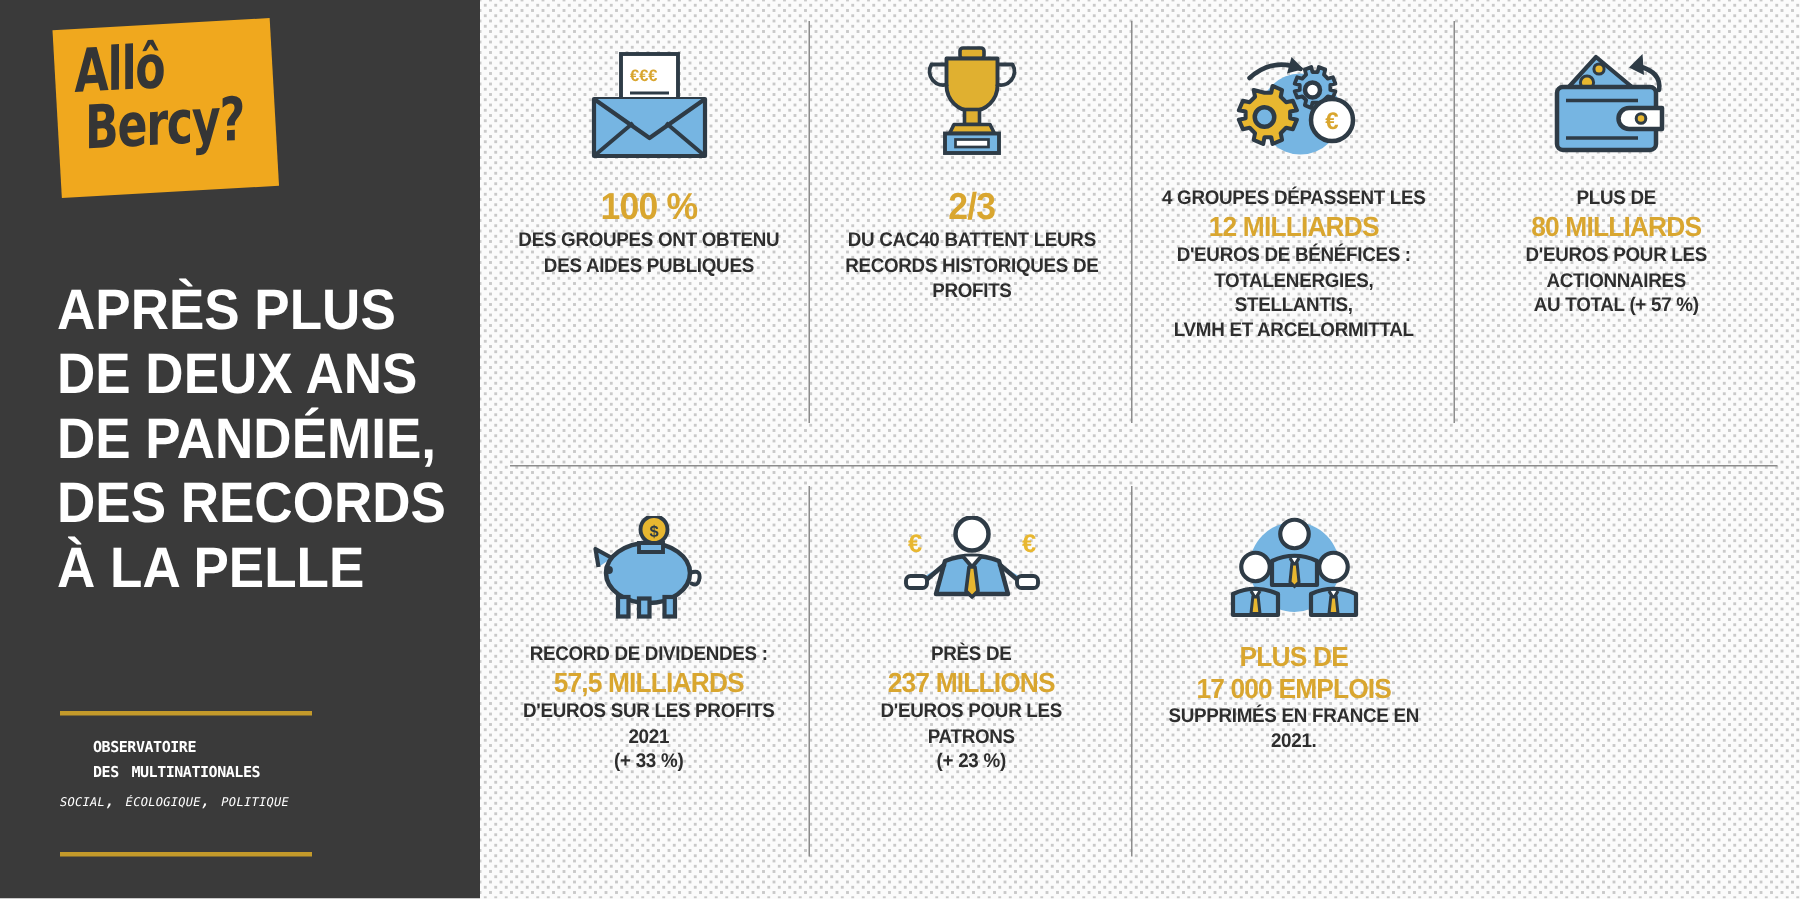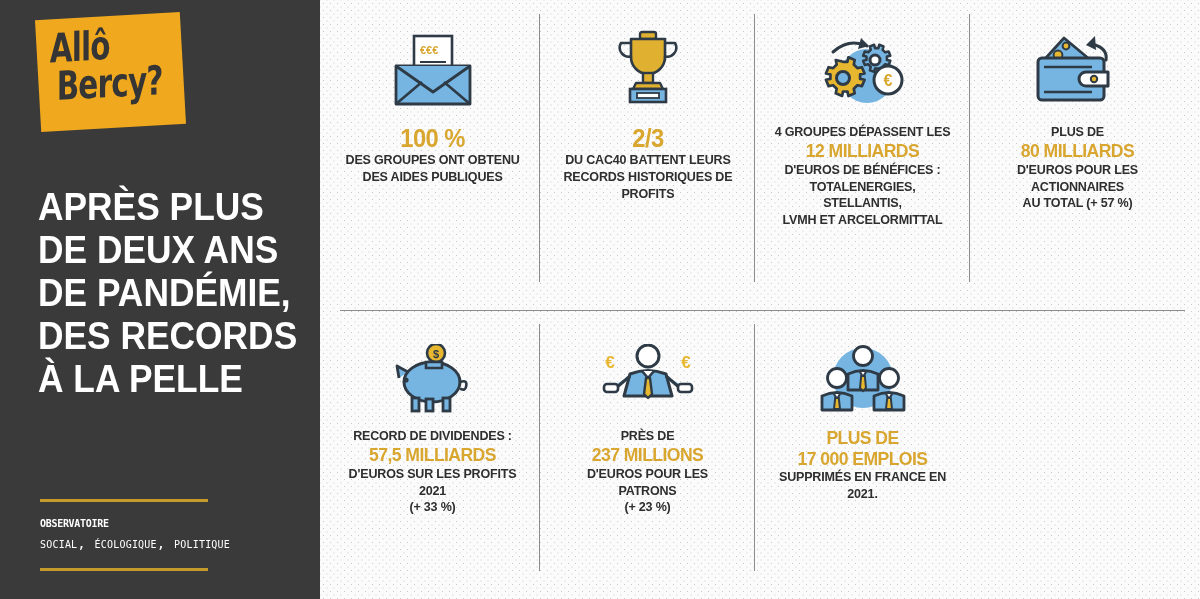"observatoire" #obs-name span { margin-left: none -> 22px }
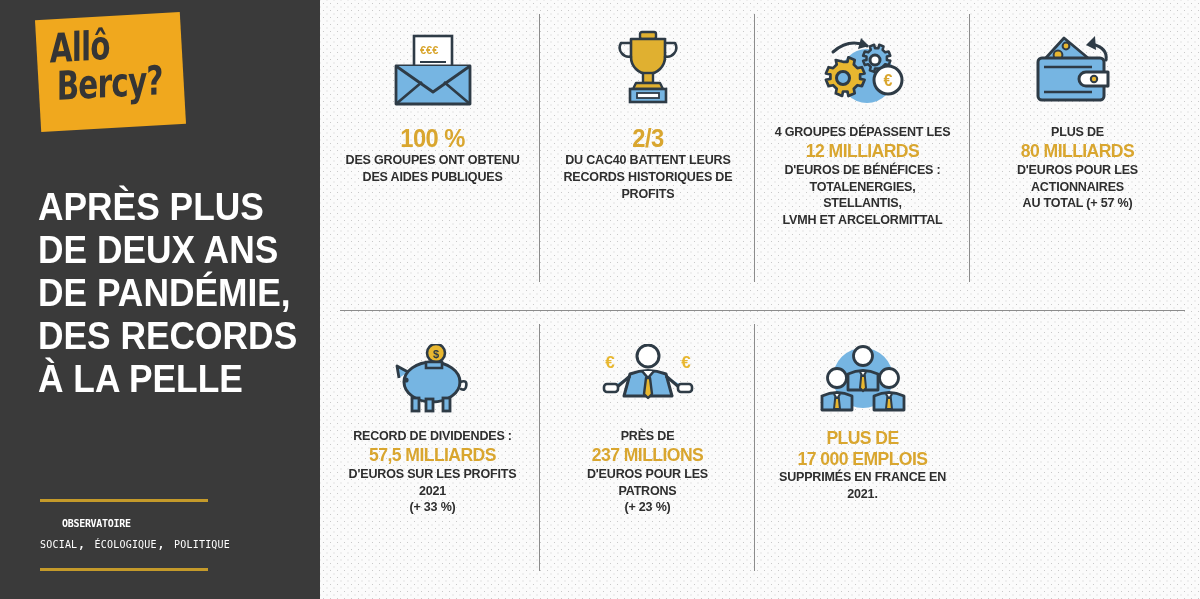"des multinationales" span { html: none -> <span>des multinationales</span> }
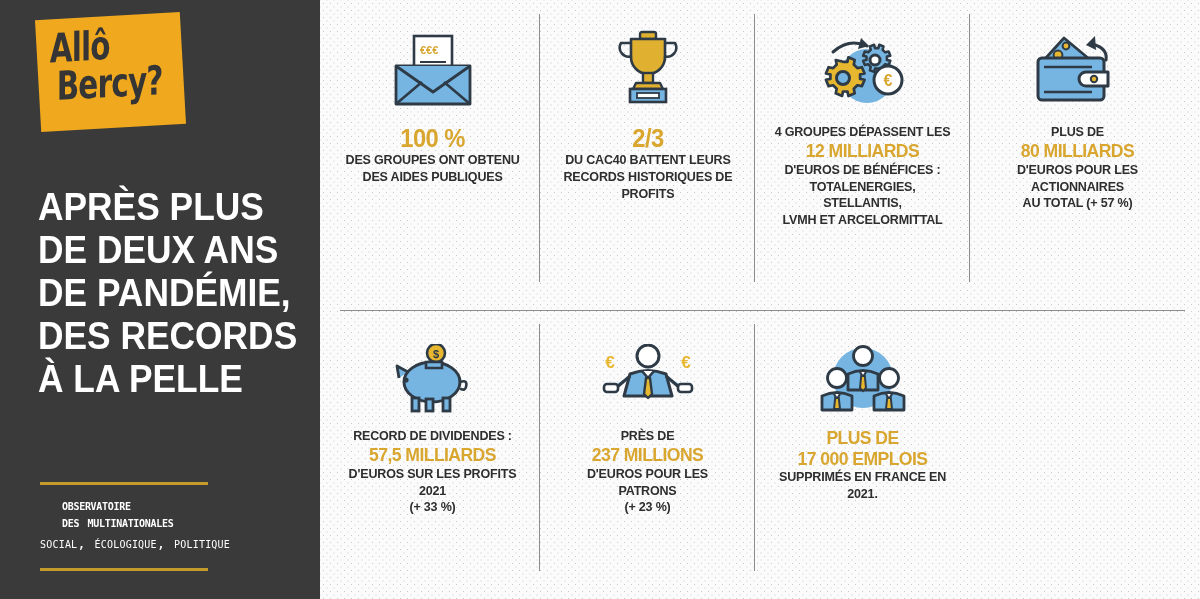"social, écologique, politique" #obs-sub { font-size: 14px -> 11px; font-style: none -> italic; margin-bottom: 17px -> 28px }
